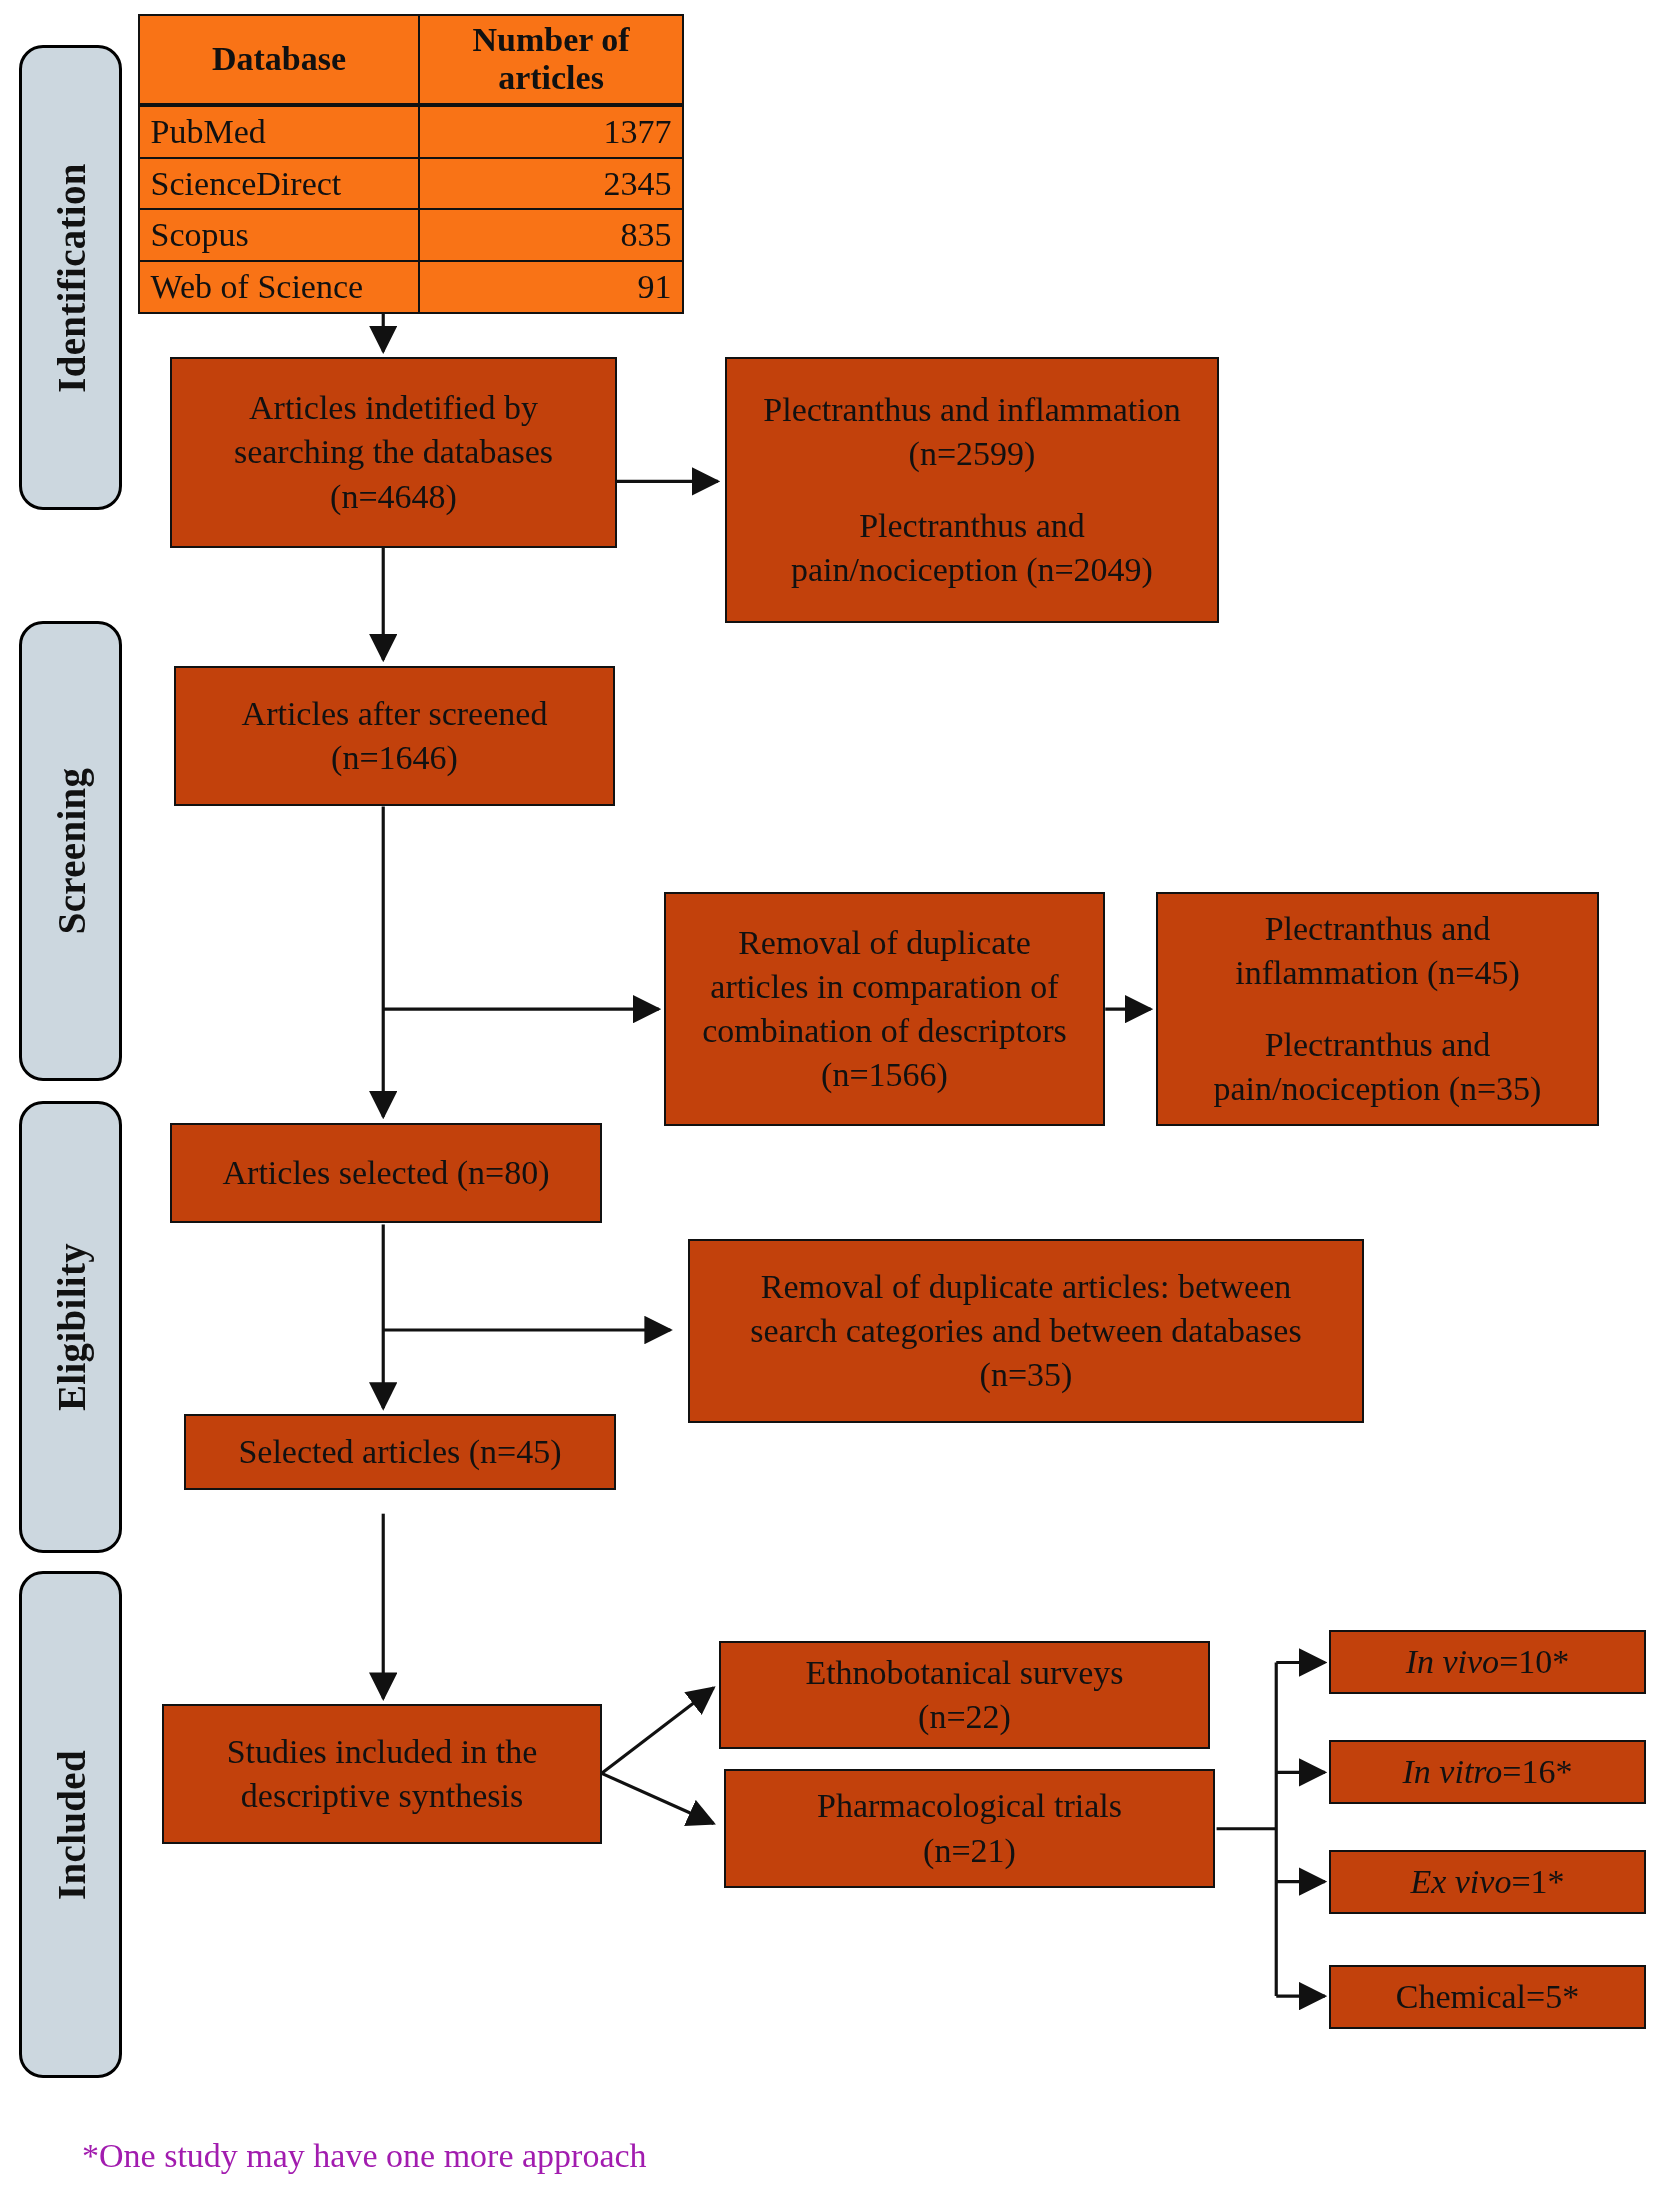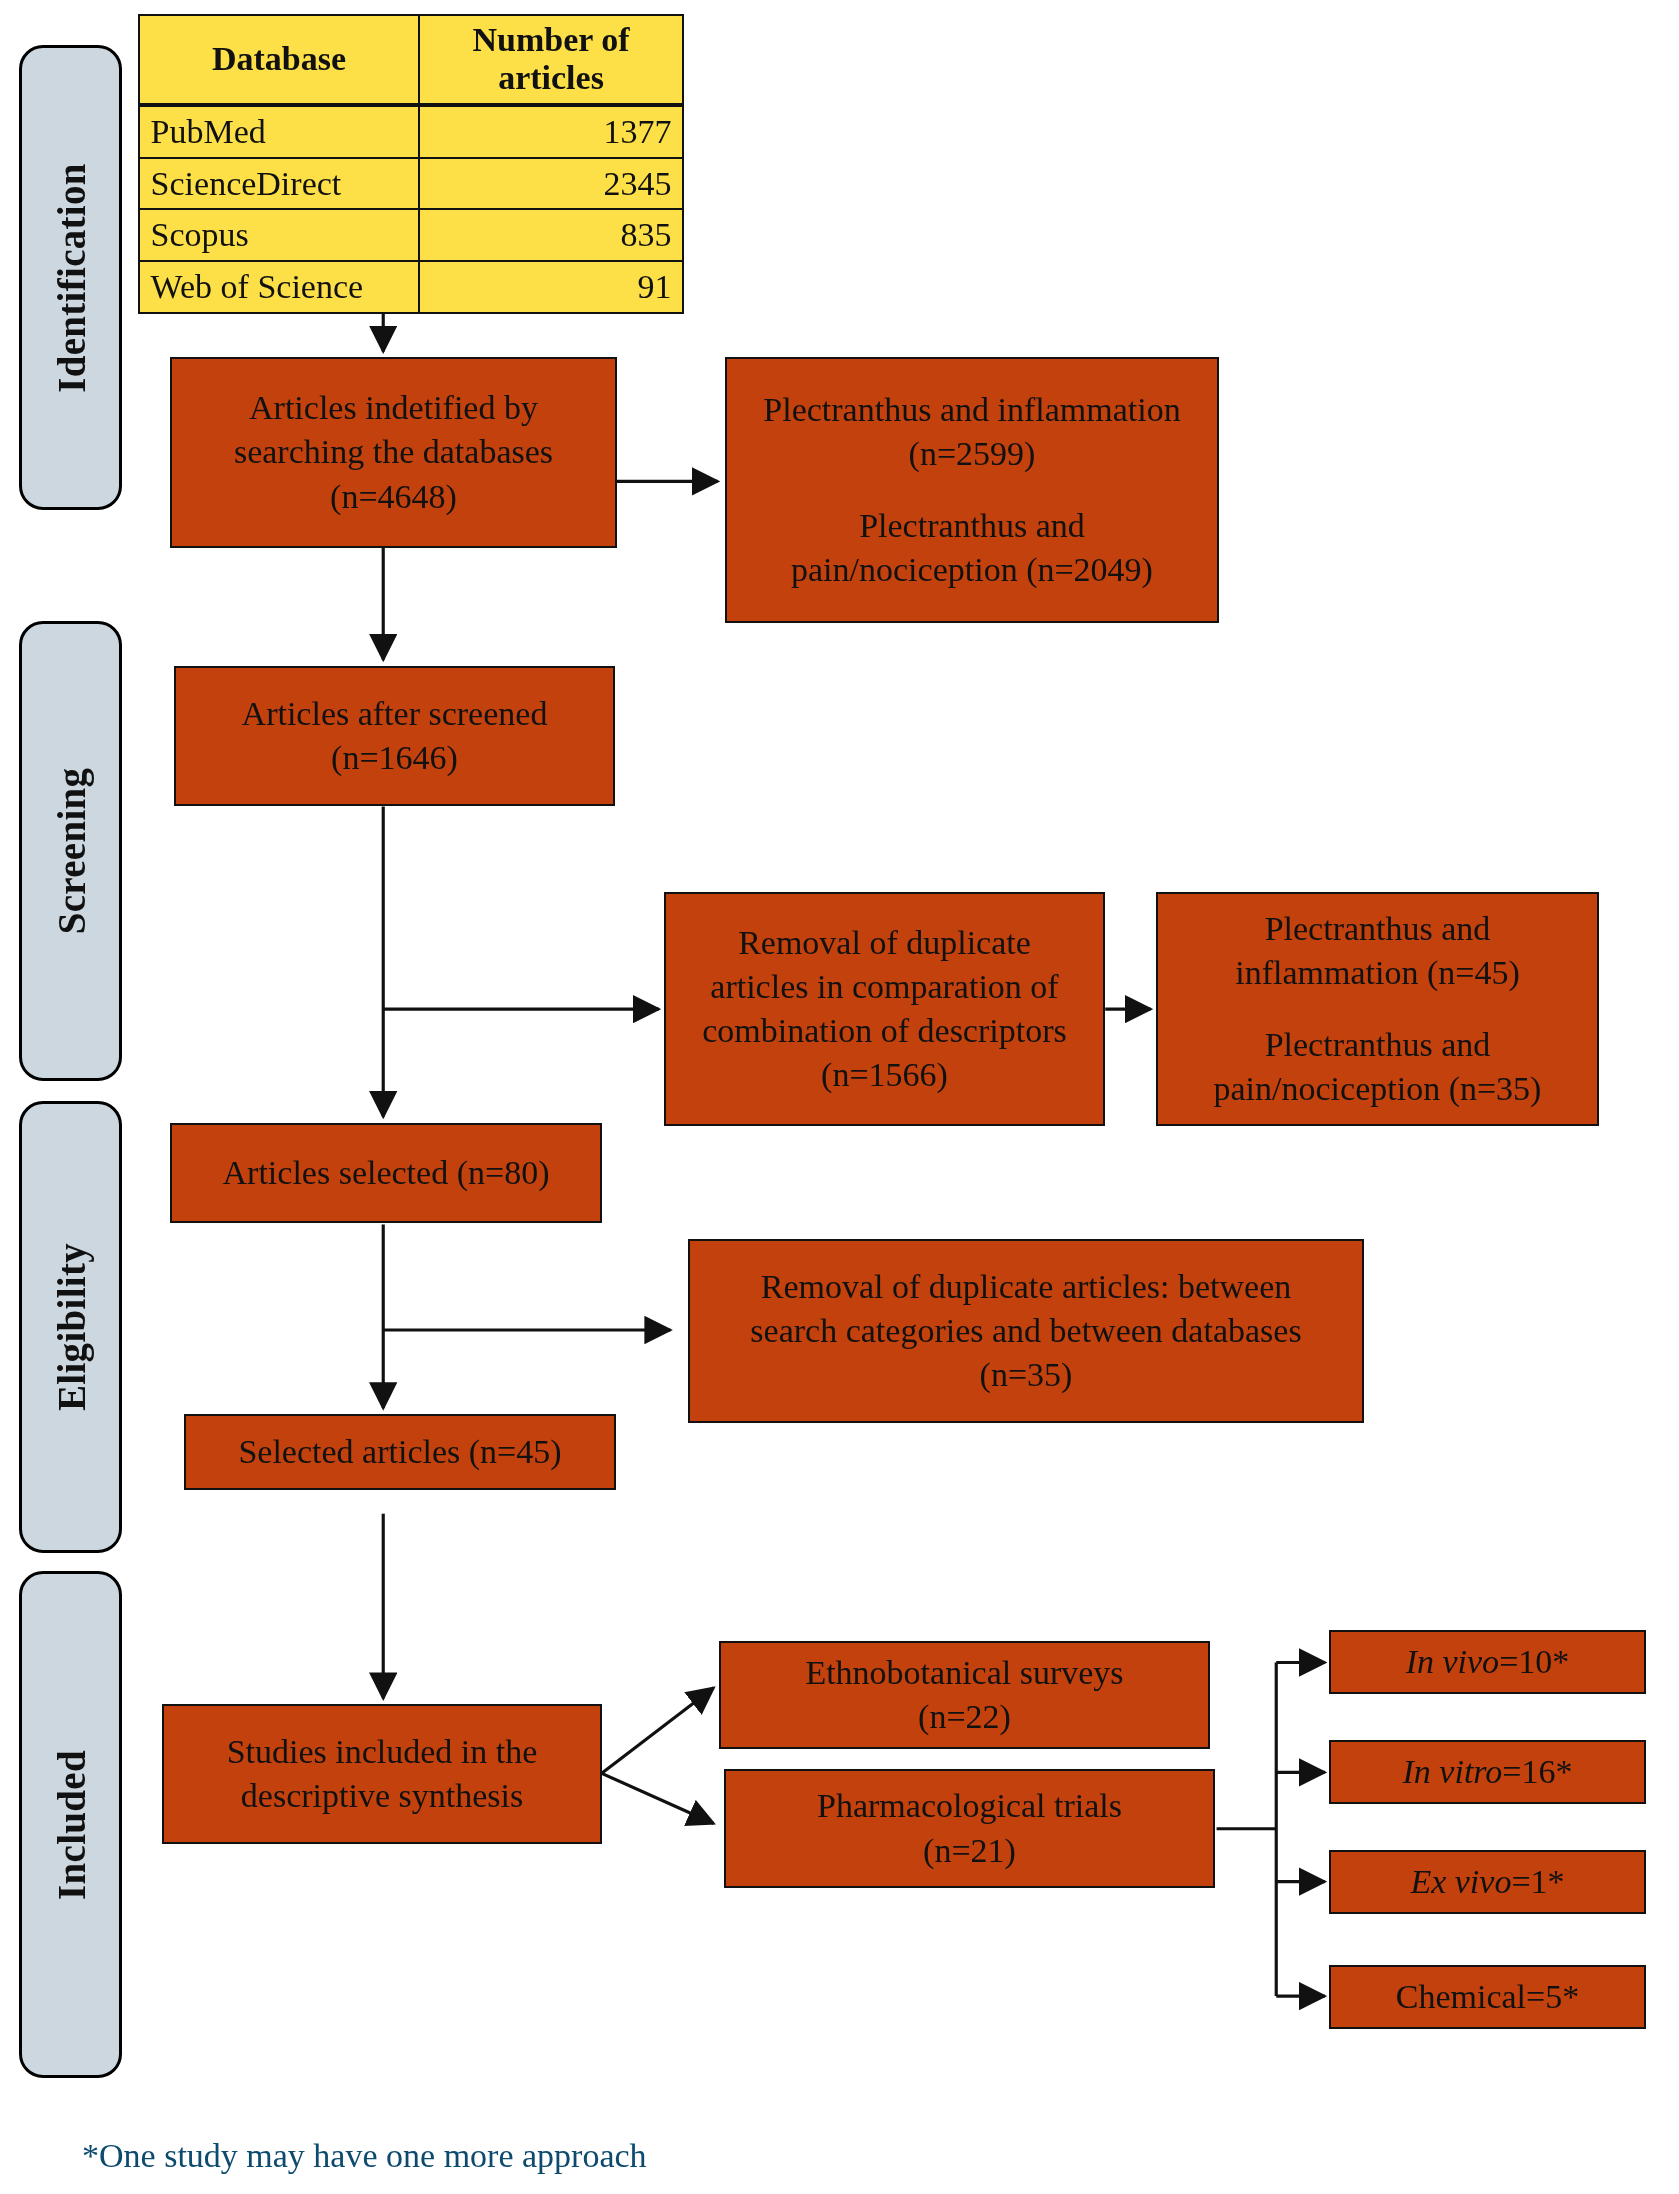"Database" #source-table { background: #fde047 -> #f97316 }
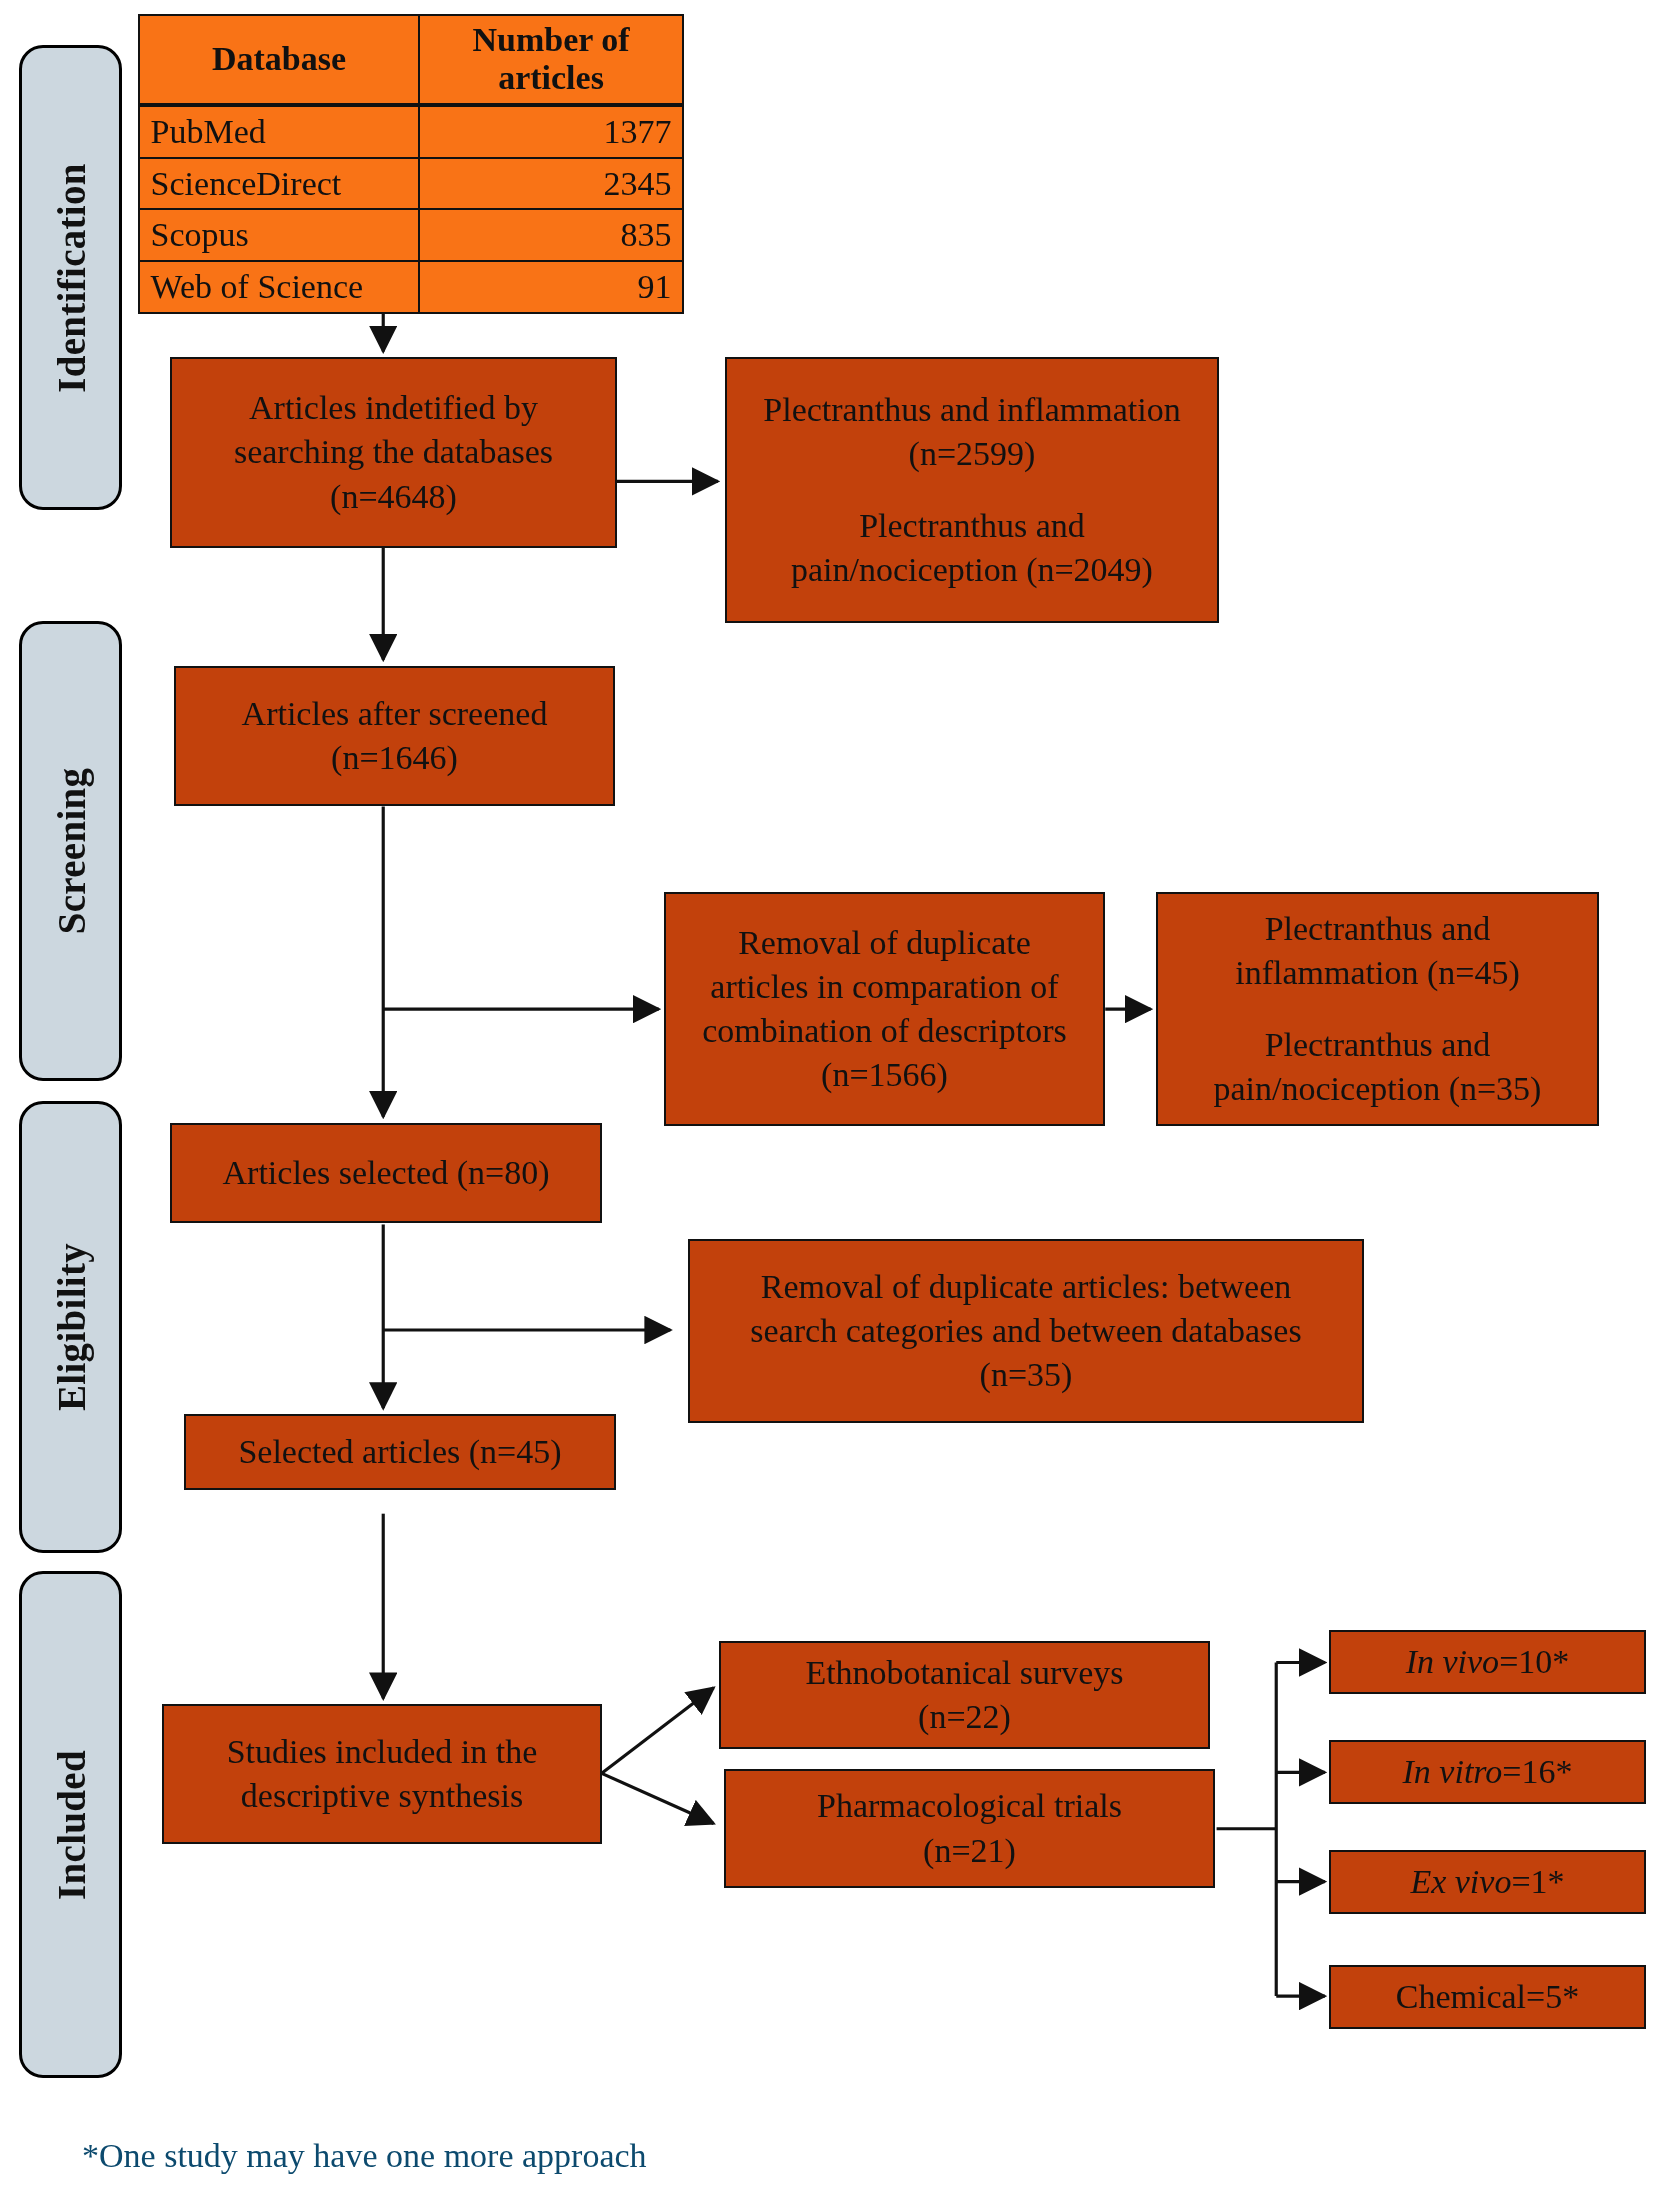"*One study may have one" #footnote { color: #0c4a6e -> #a21caf }
